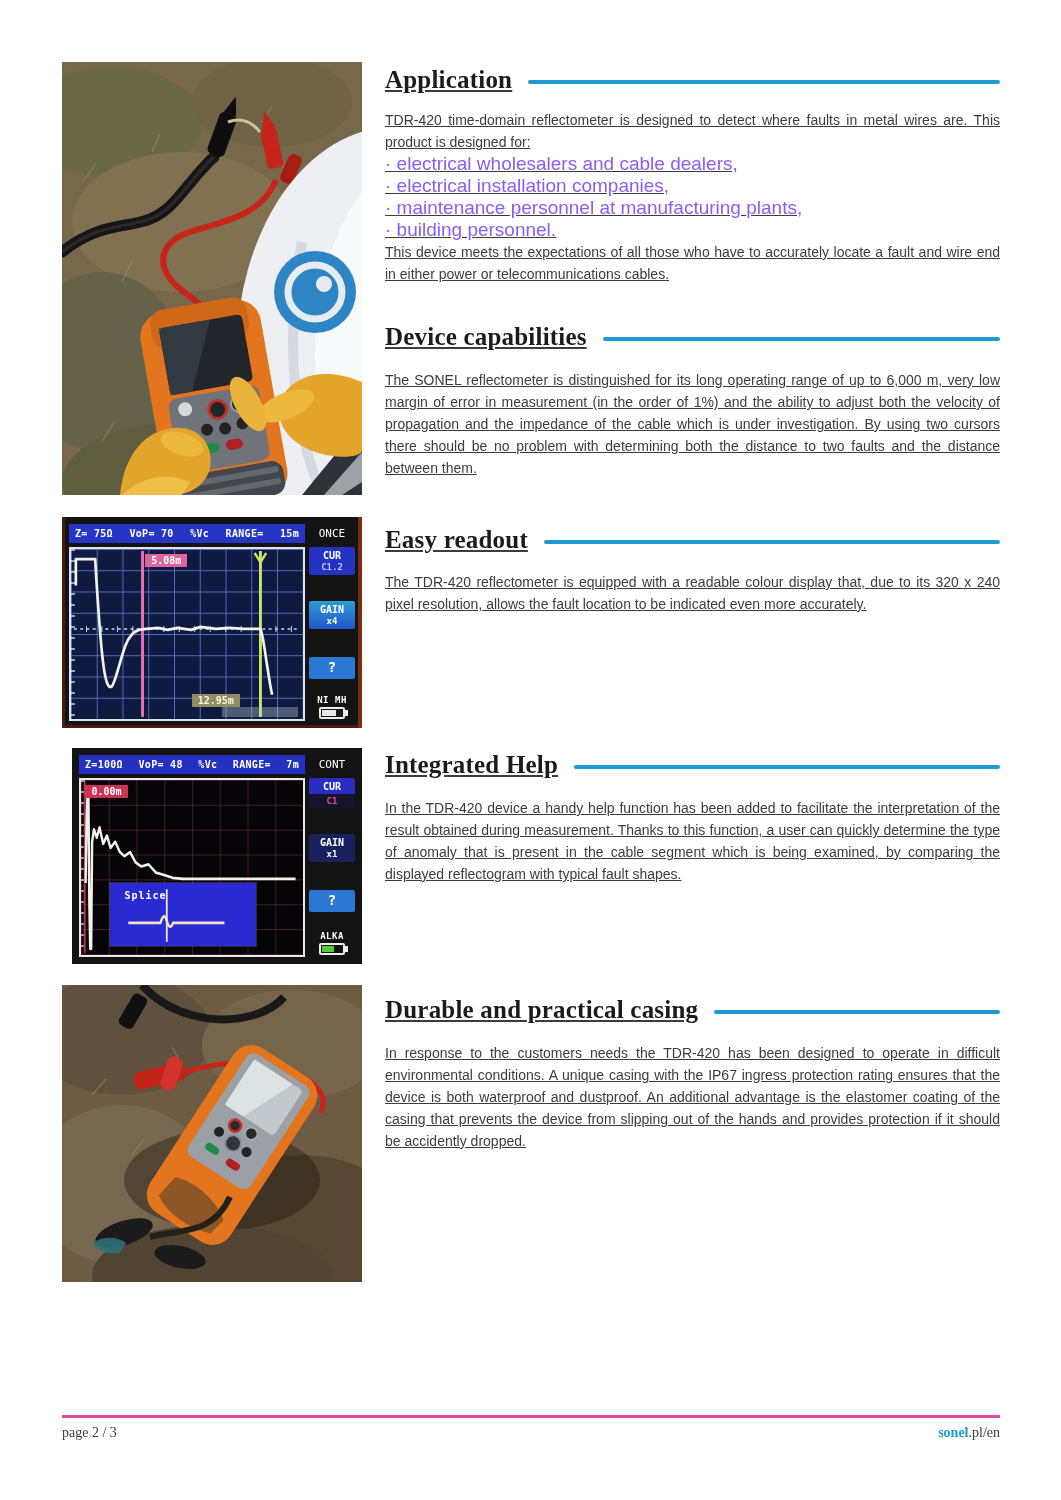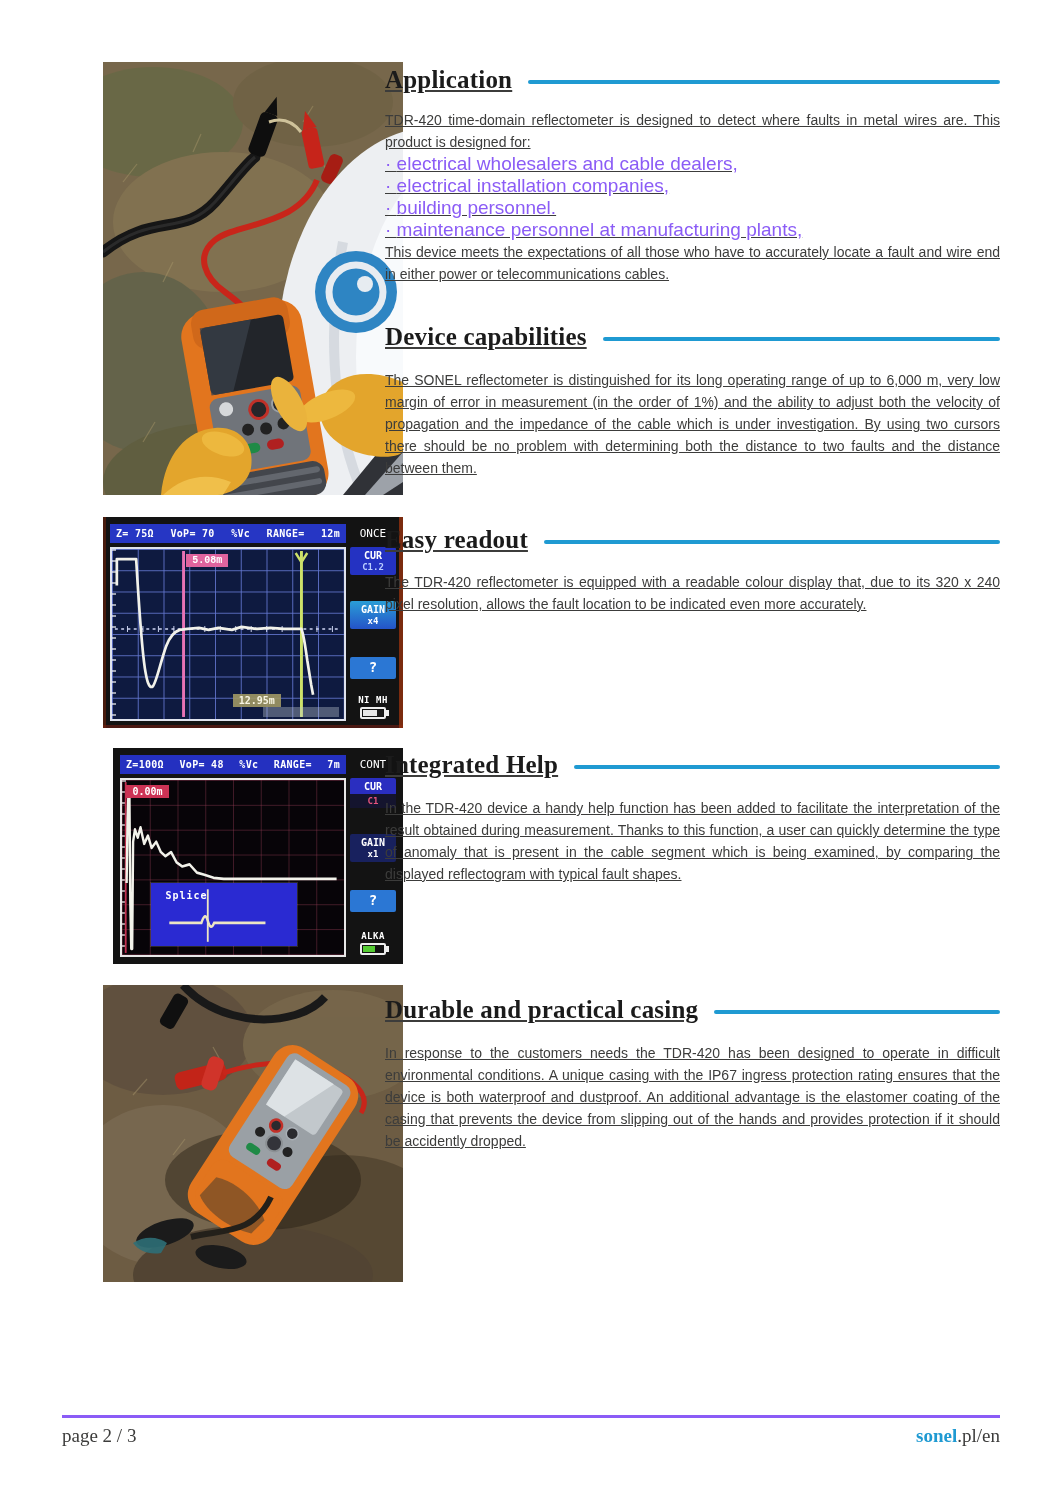"building personnel." li { order: before "maintenance personnel at manufacturing" -> after "maintenance personnel at manufacturing" }
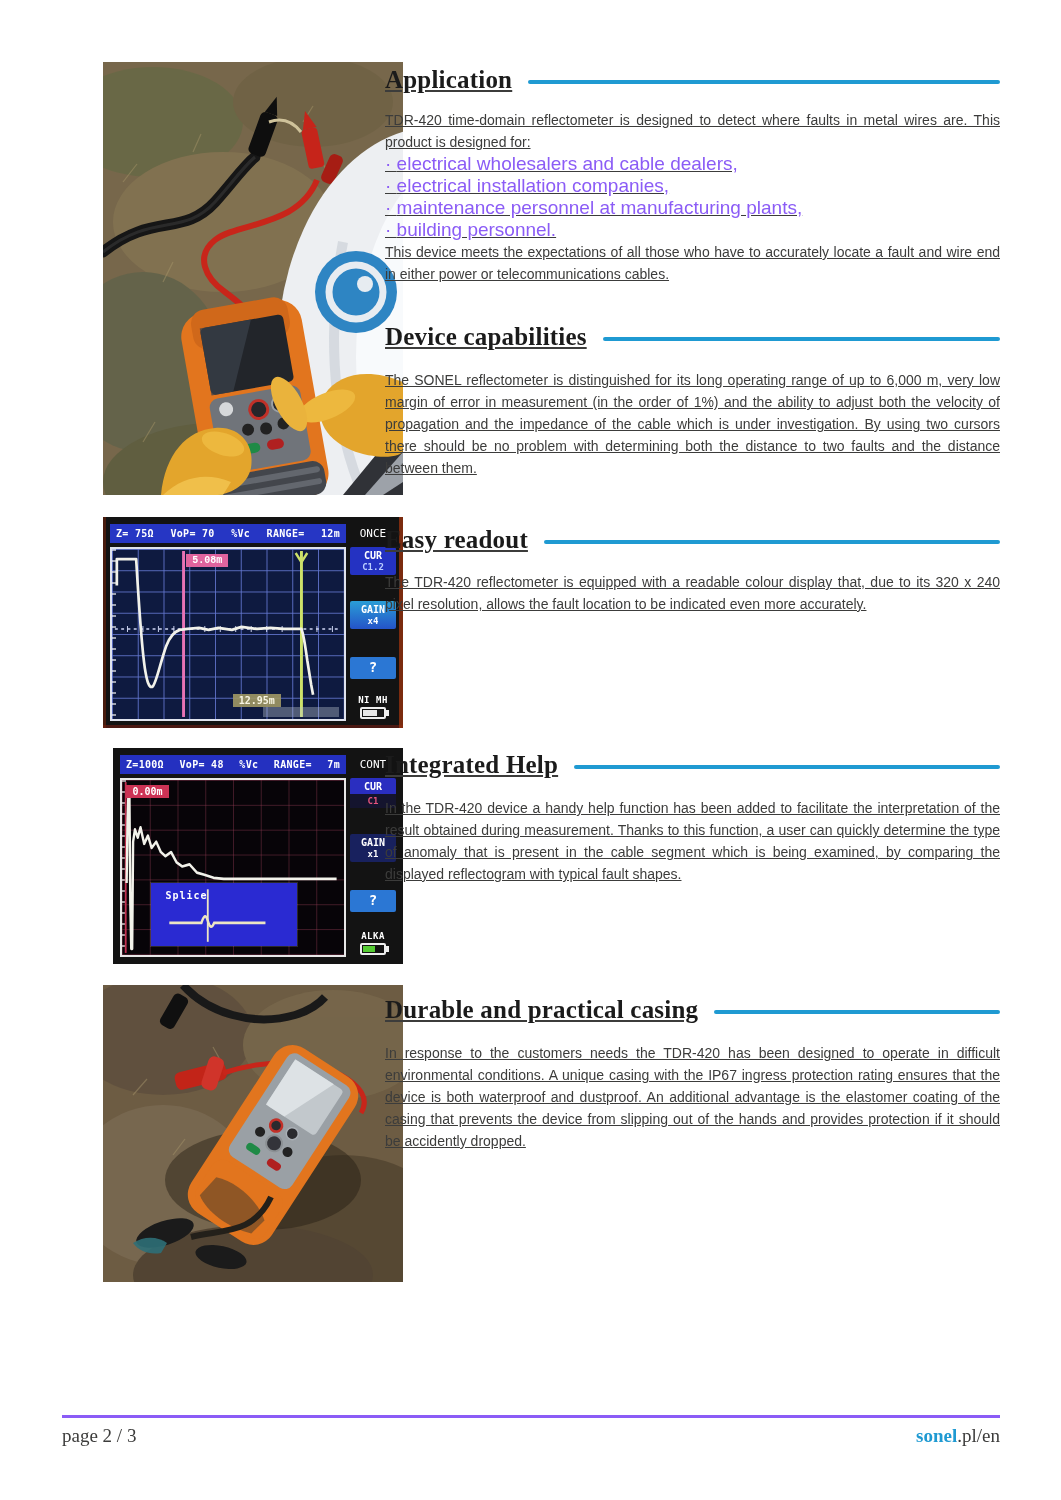"Z= 75Ω" .media { margin-left: 41px -> none }
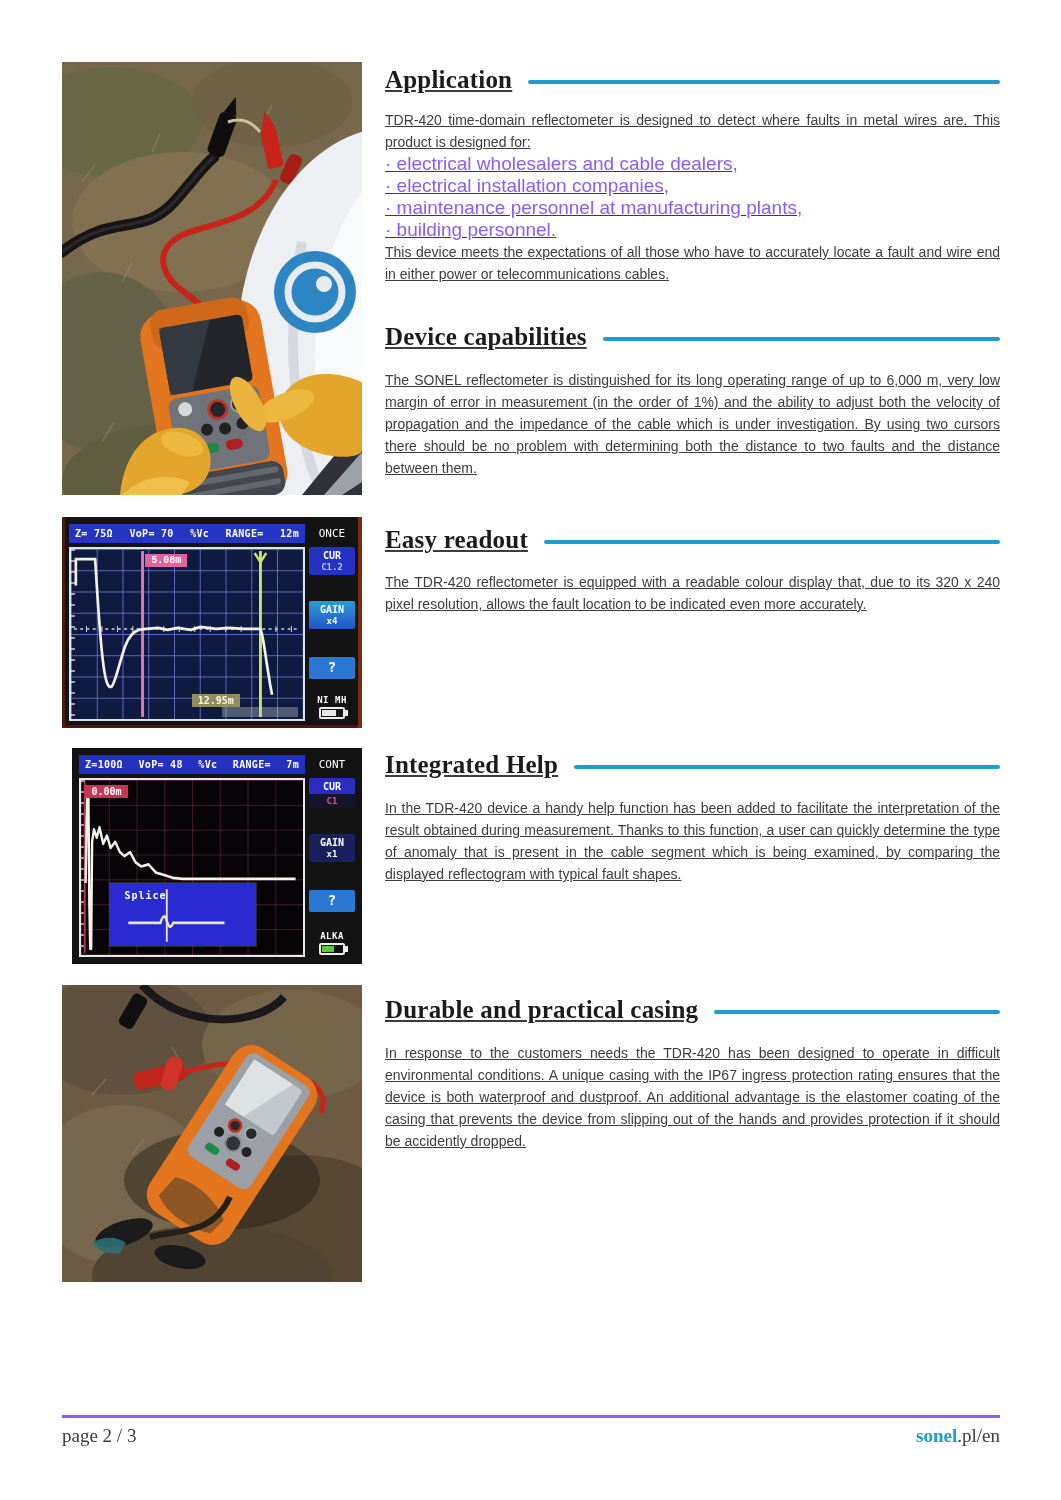"12m" span { text: 12m -> 15m }
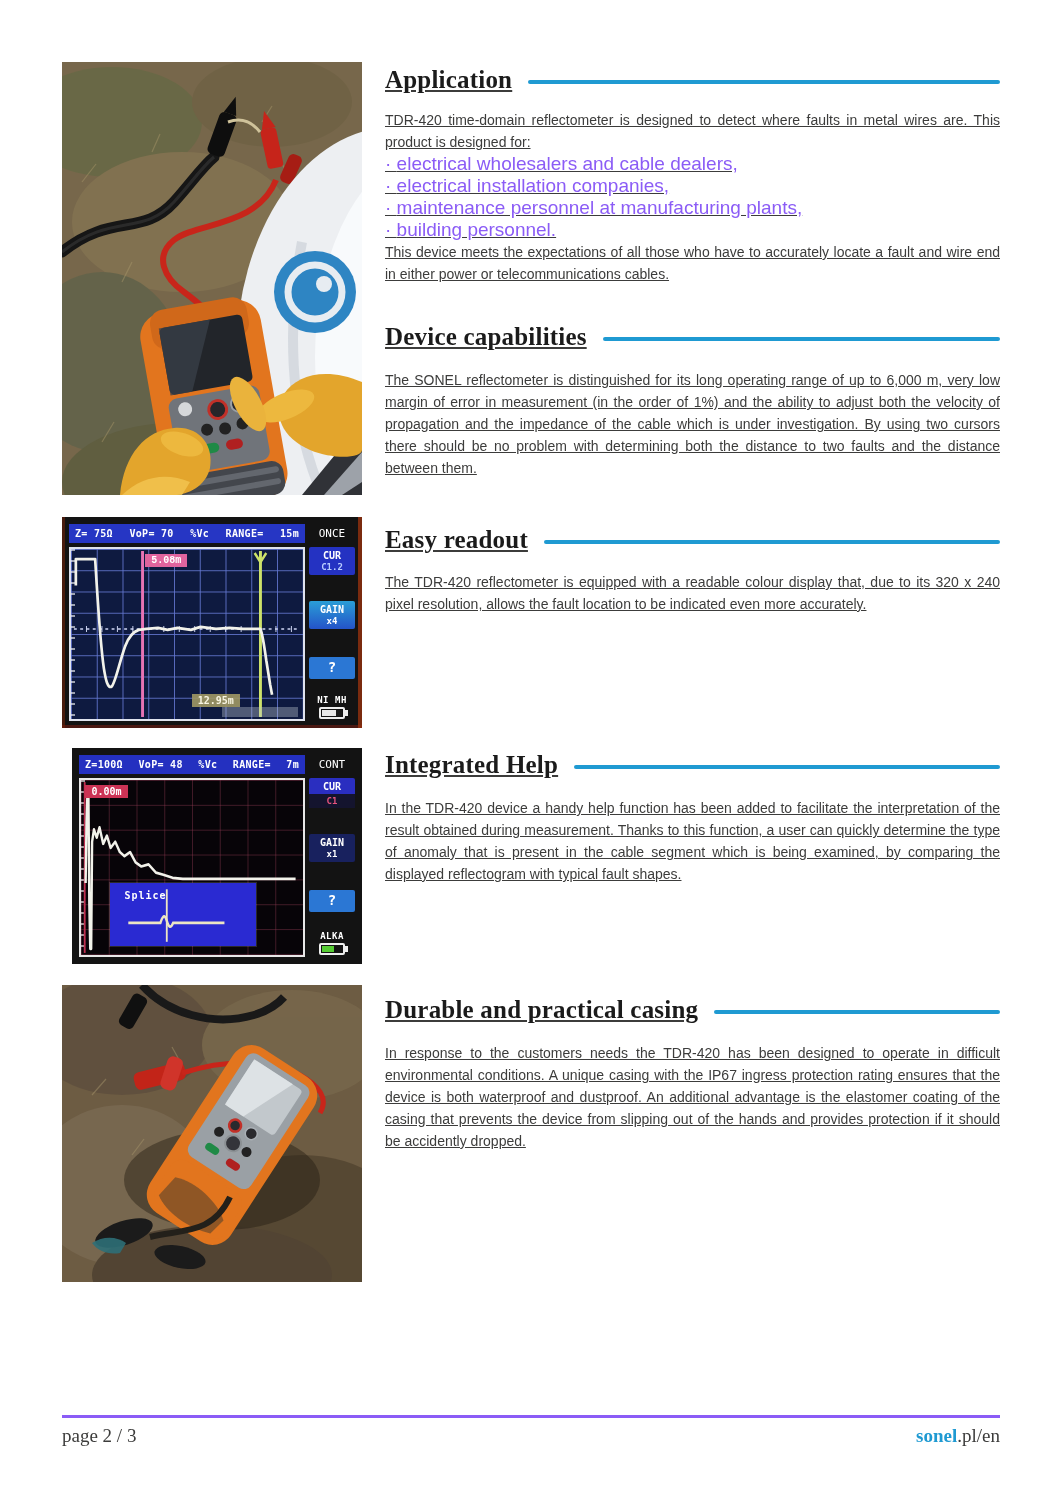"5.08m" .lbl-pink { font-family: Liberation Mono, monospace -> none }
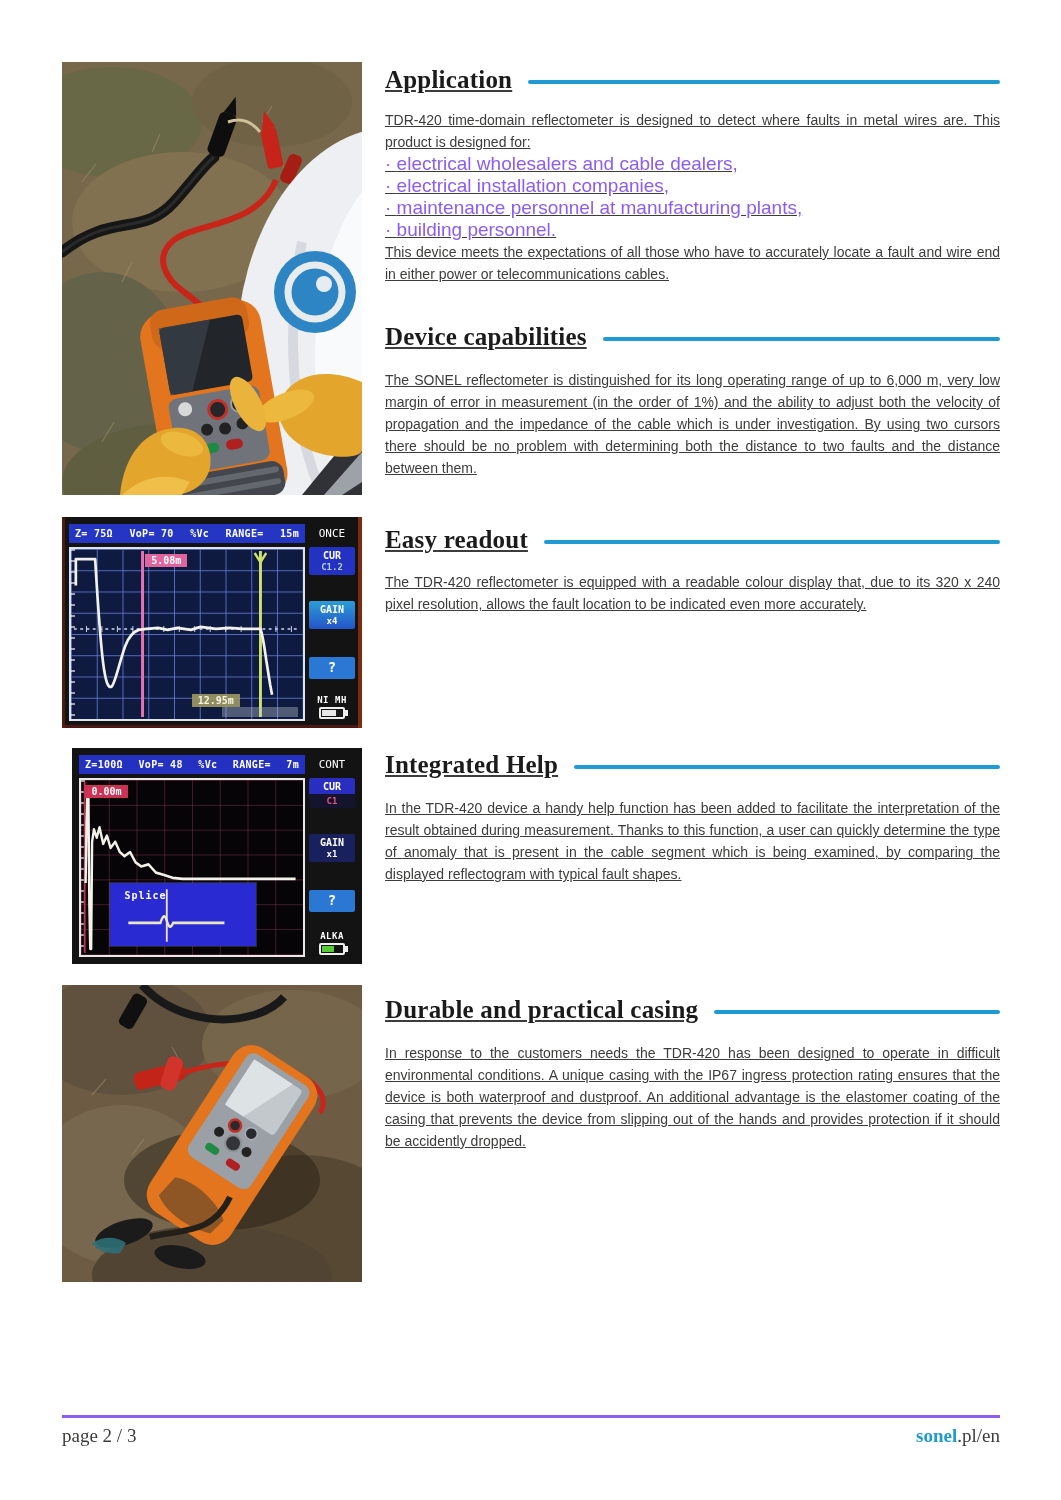"page 2 / 3" #footer { border-top: 3px solid #8b5cf6 -> 3px solid #ec4899; font-size: 19px -> 14px }
